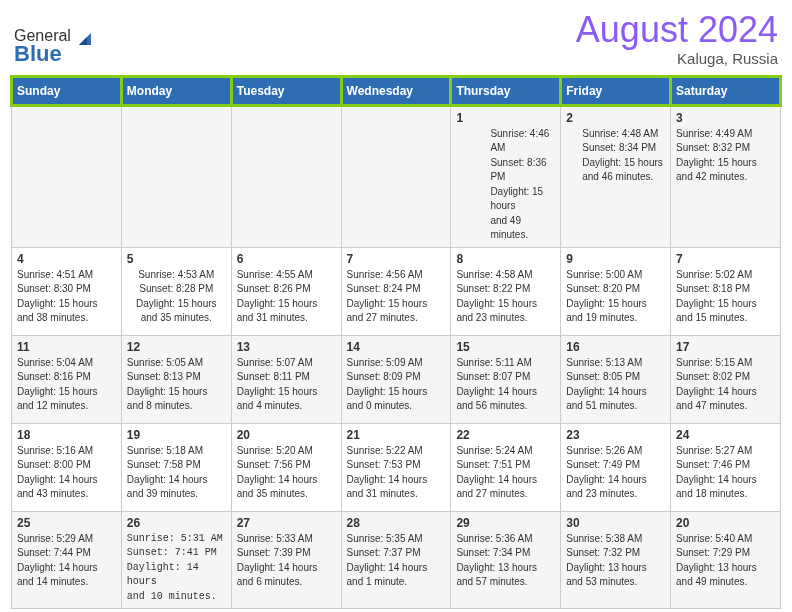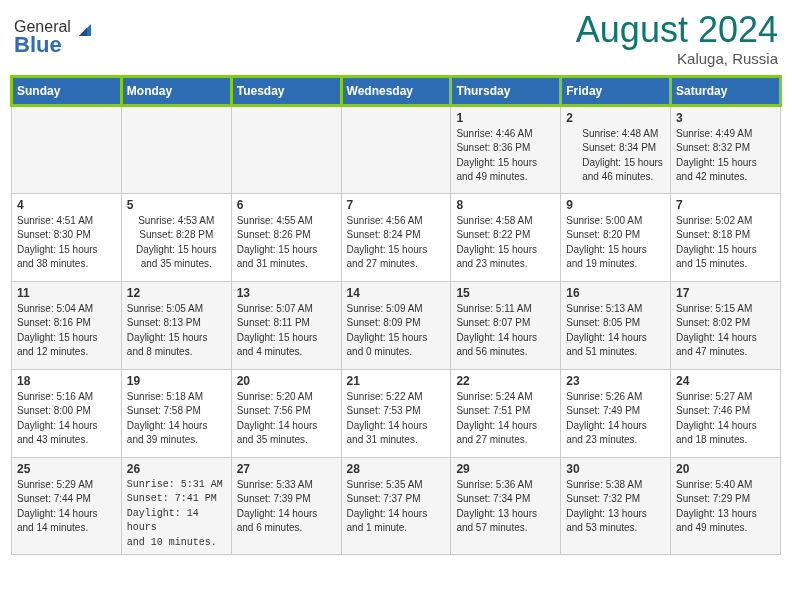"General" .header { align-items: center -> flex-end }
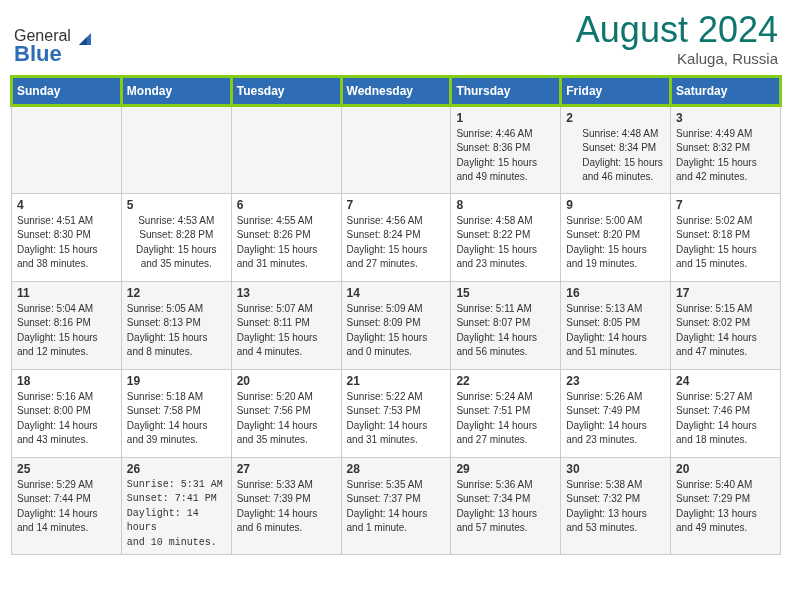"August 2024" .month-title { color: #0f766e -> #8b5cf6 }
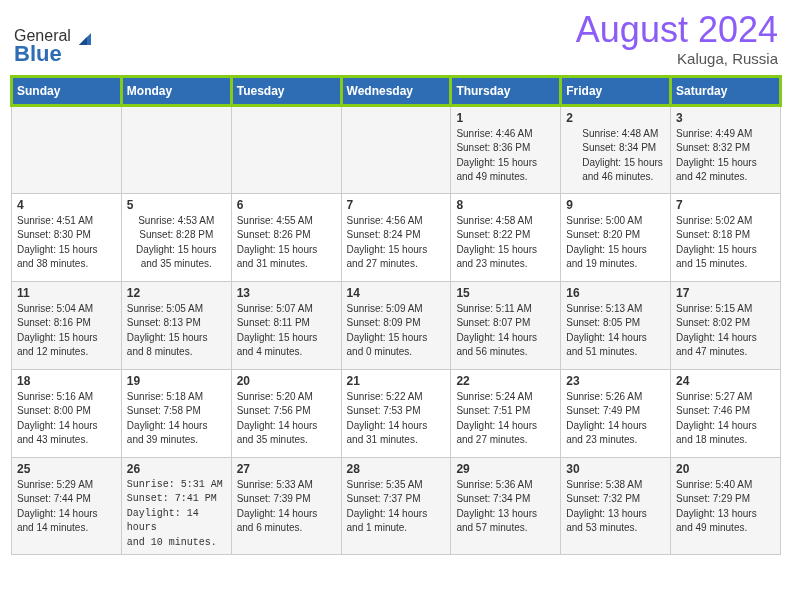"Sunrise: 4:46 AM" div.day-info { margin-left: none -> 34px }
